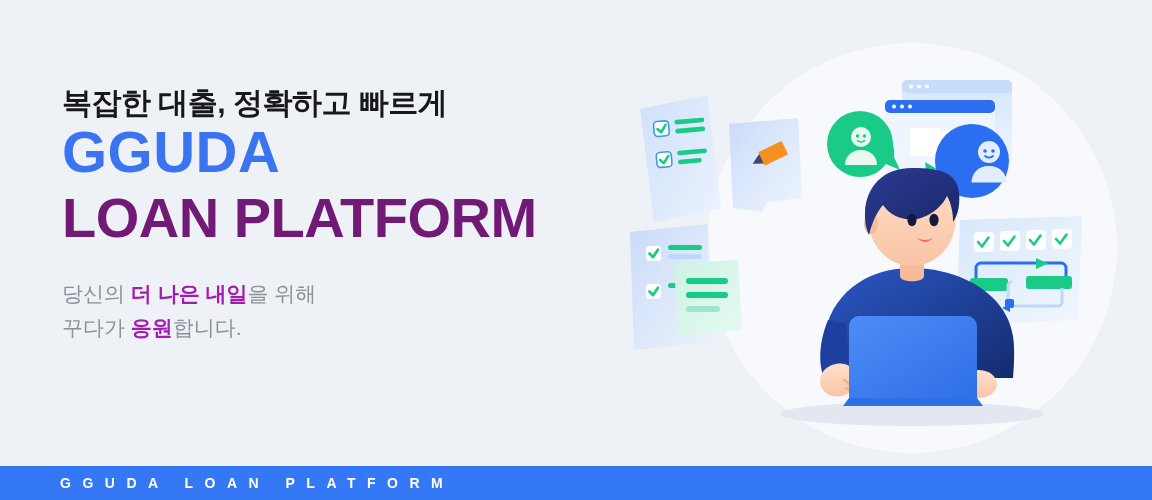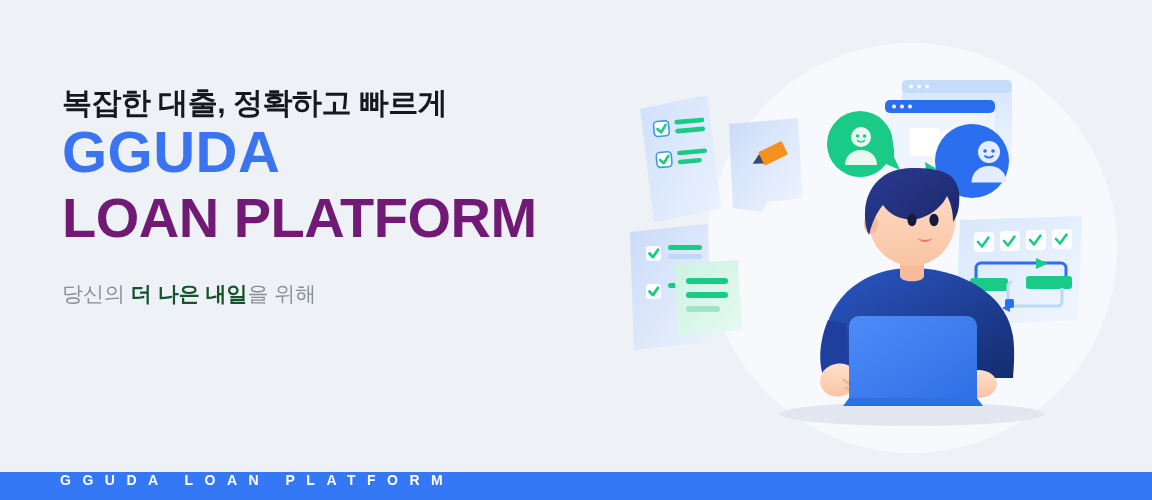"더 나은 내일" .tagline b { color: #14532d -> #a21caf }
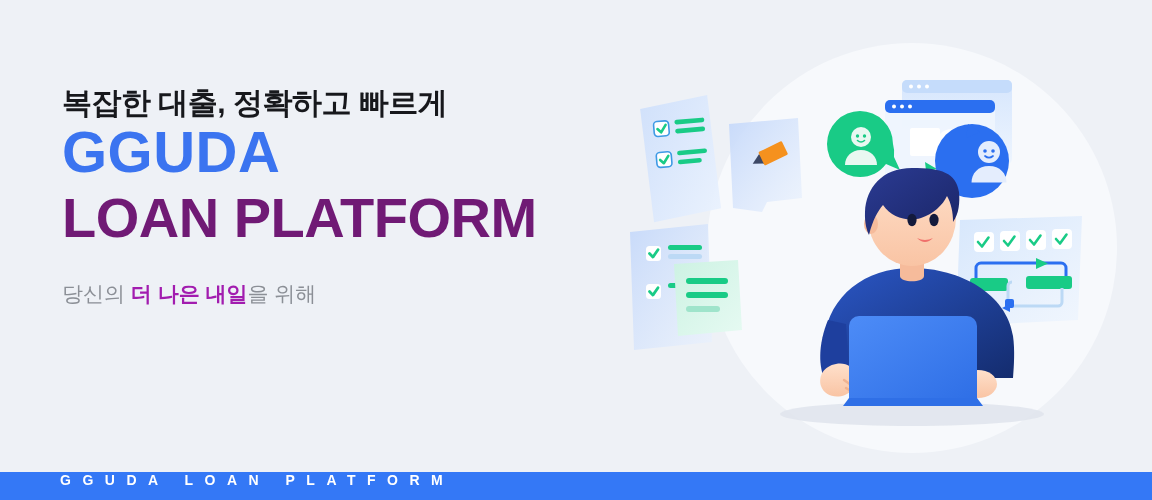"꾸다가 응원합니다." span { html: none -> <span><span>꾸다가 </span><b>응원</b><span>합니다.</span></span> }
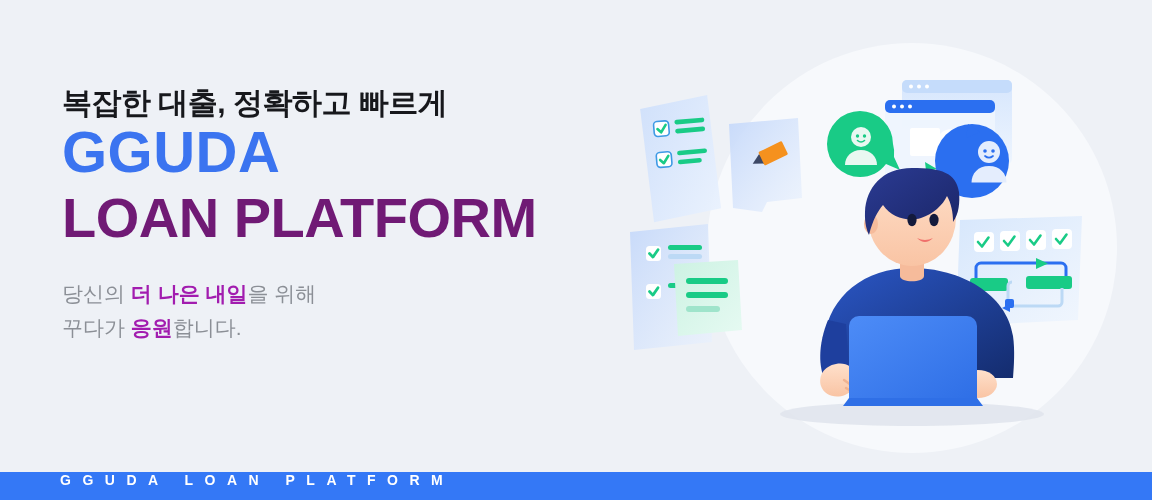"GGUDA LOAN PLATFORM" .ribbon { align-items: none -> center; height: 28px -> 34px }
